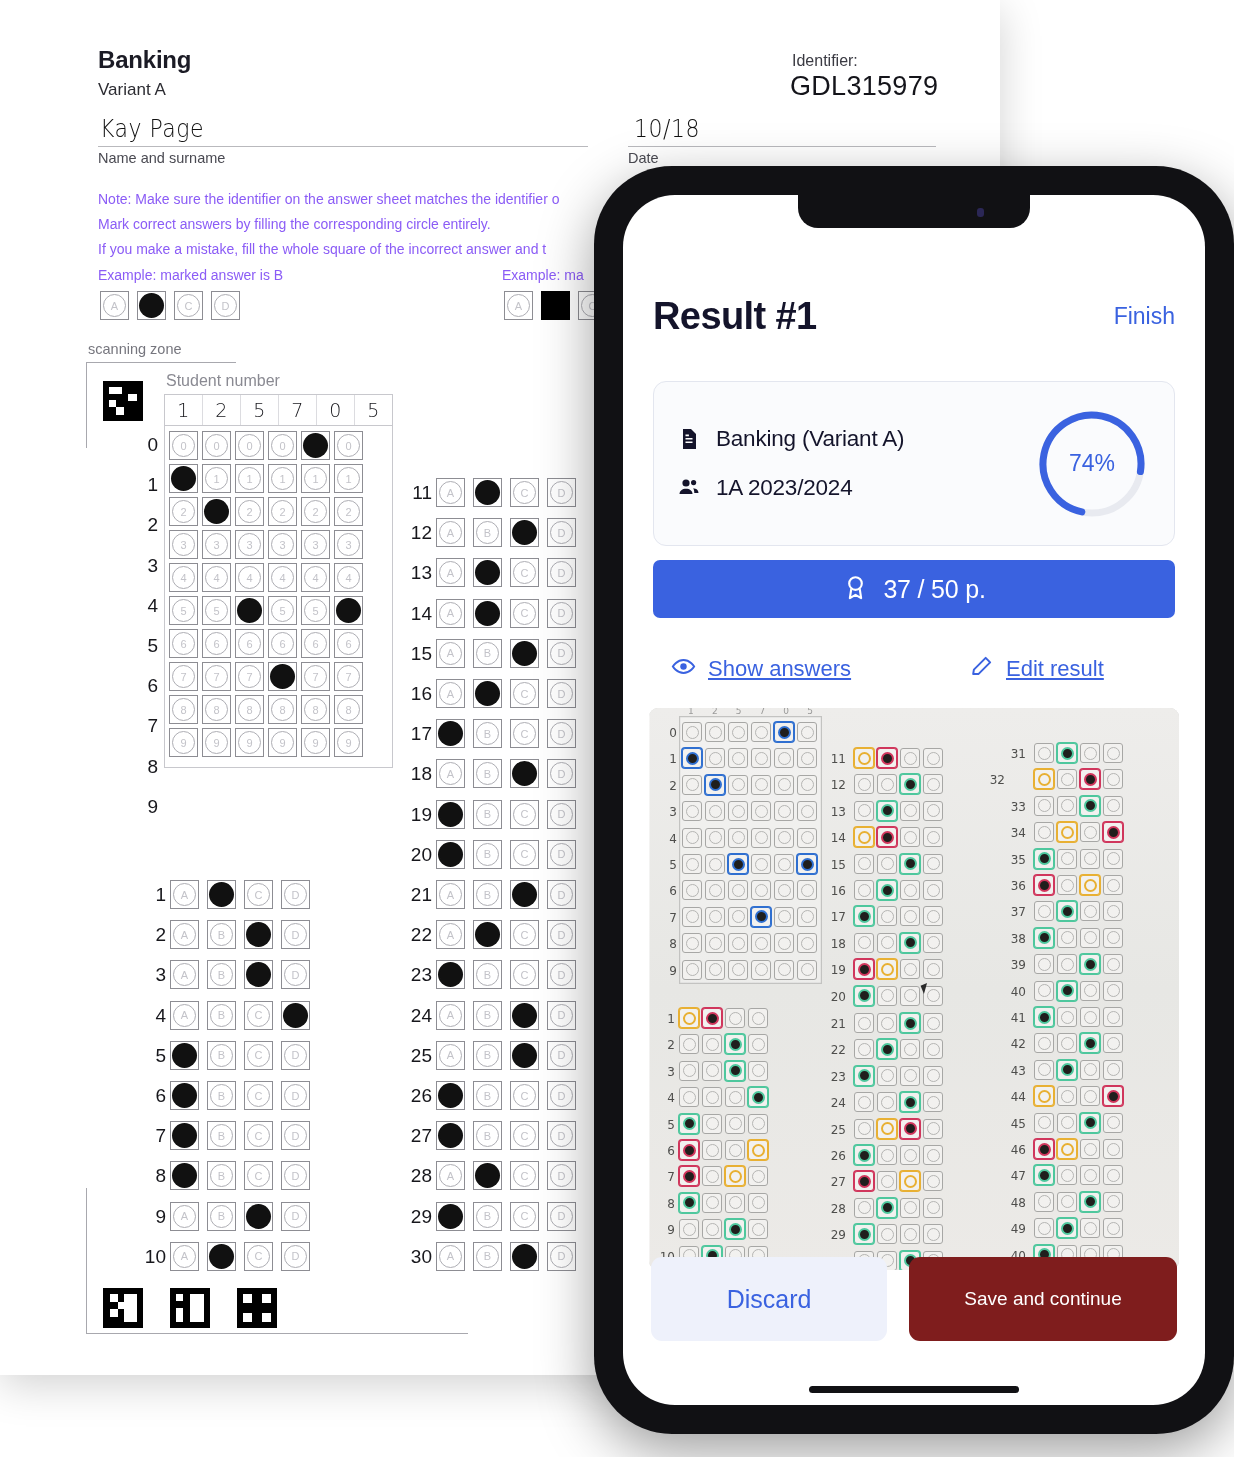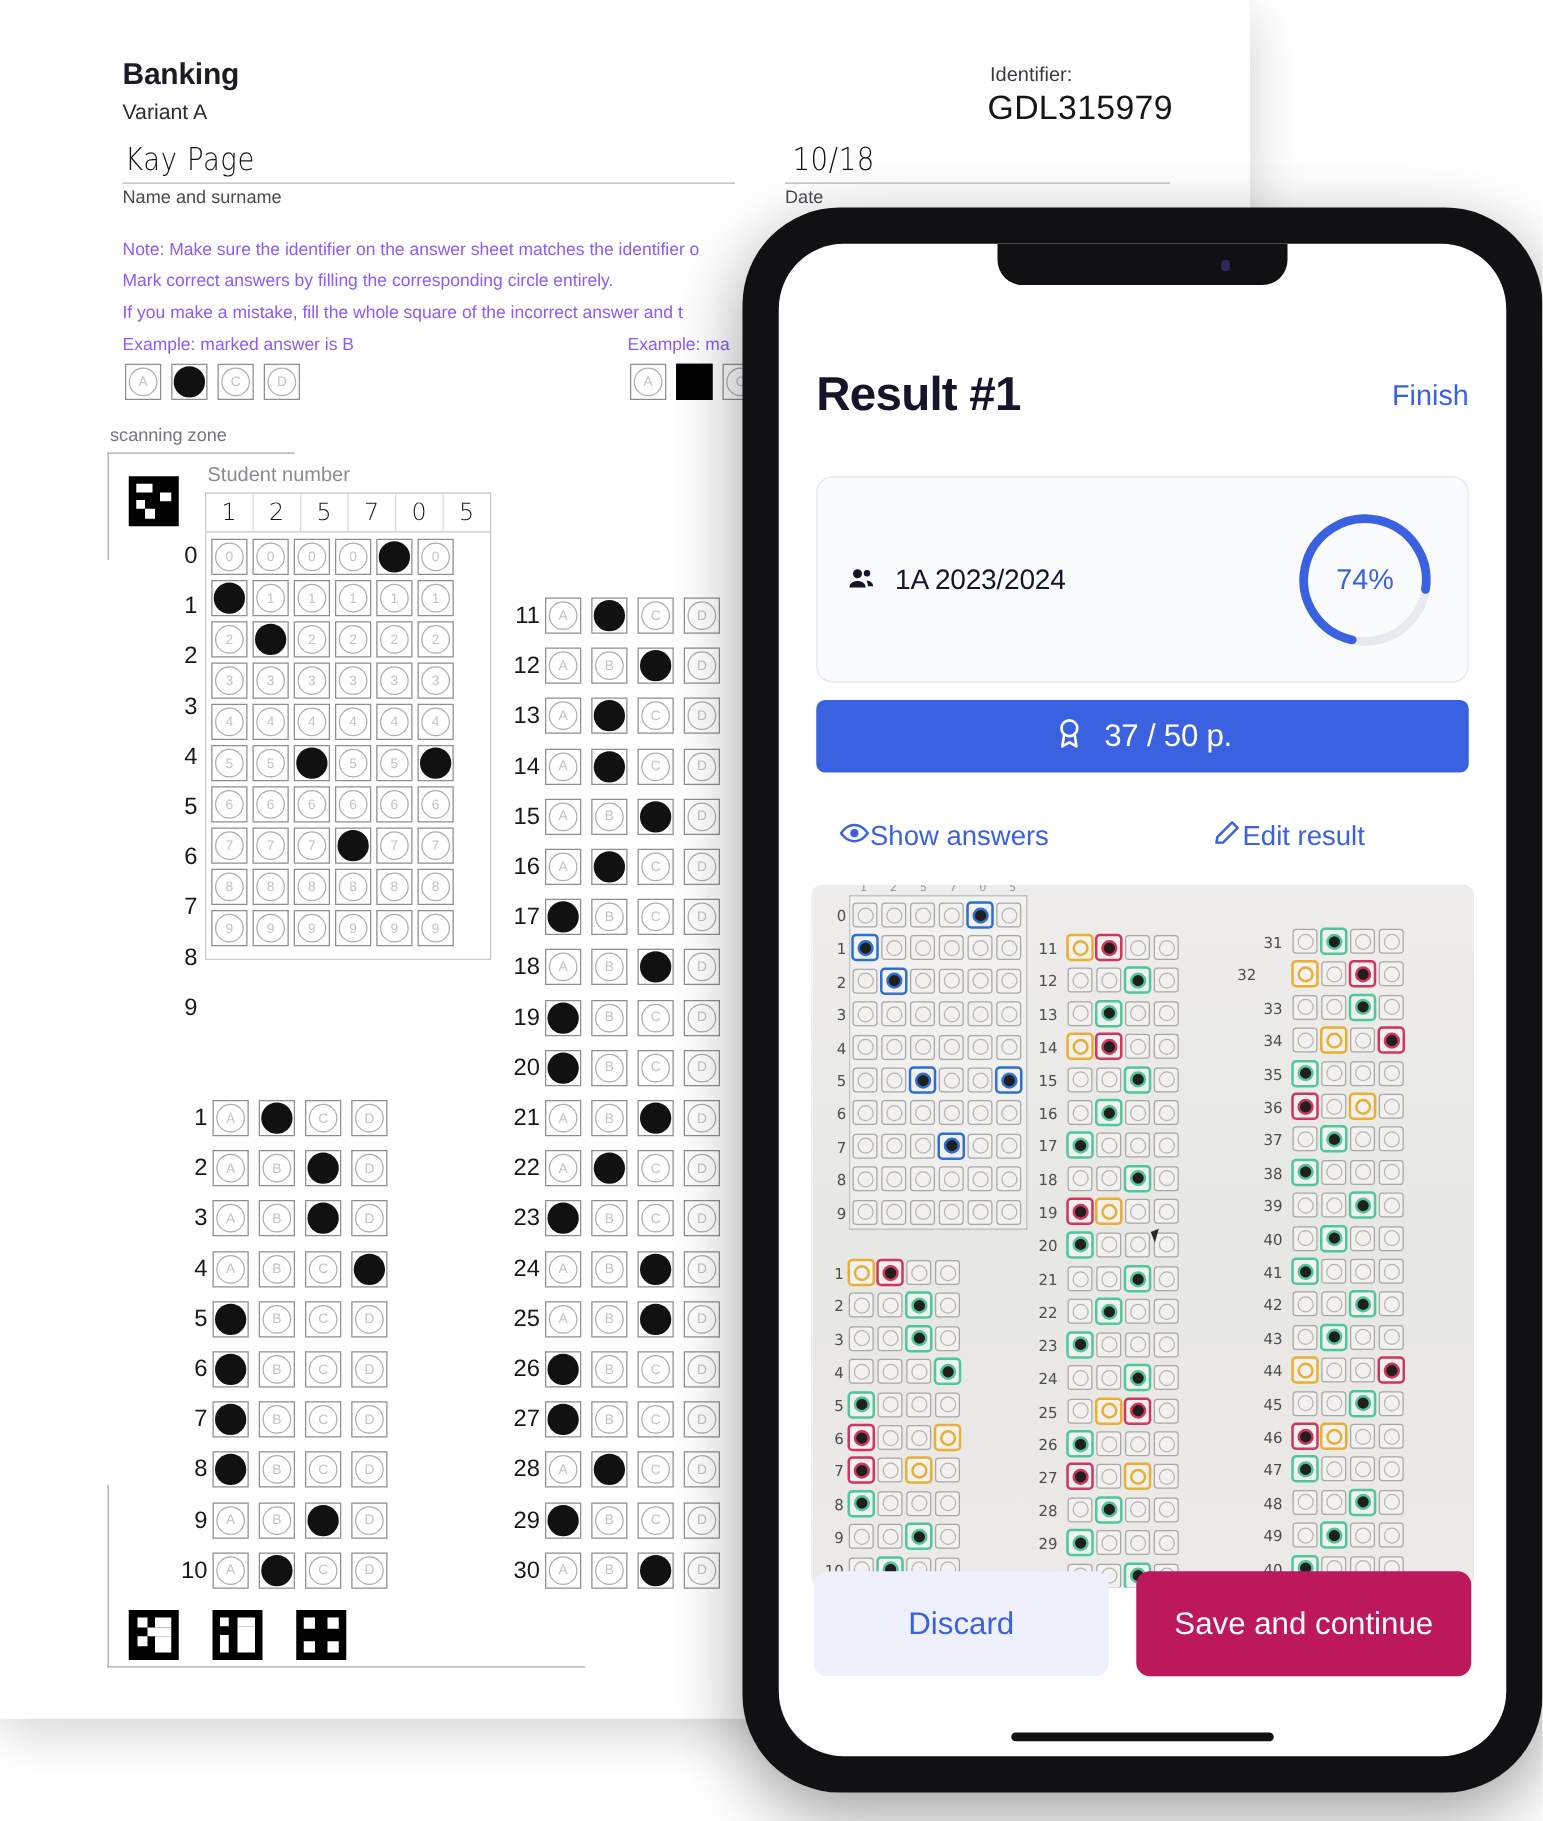"Banking (Variant A)" div.info-row { html: none -> <div> <span> <svg> <path></path> <path></path> </svg> </span> <span>Banking (Variant A)</span> </div> }
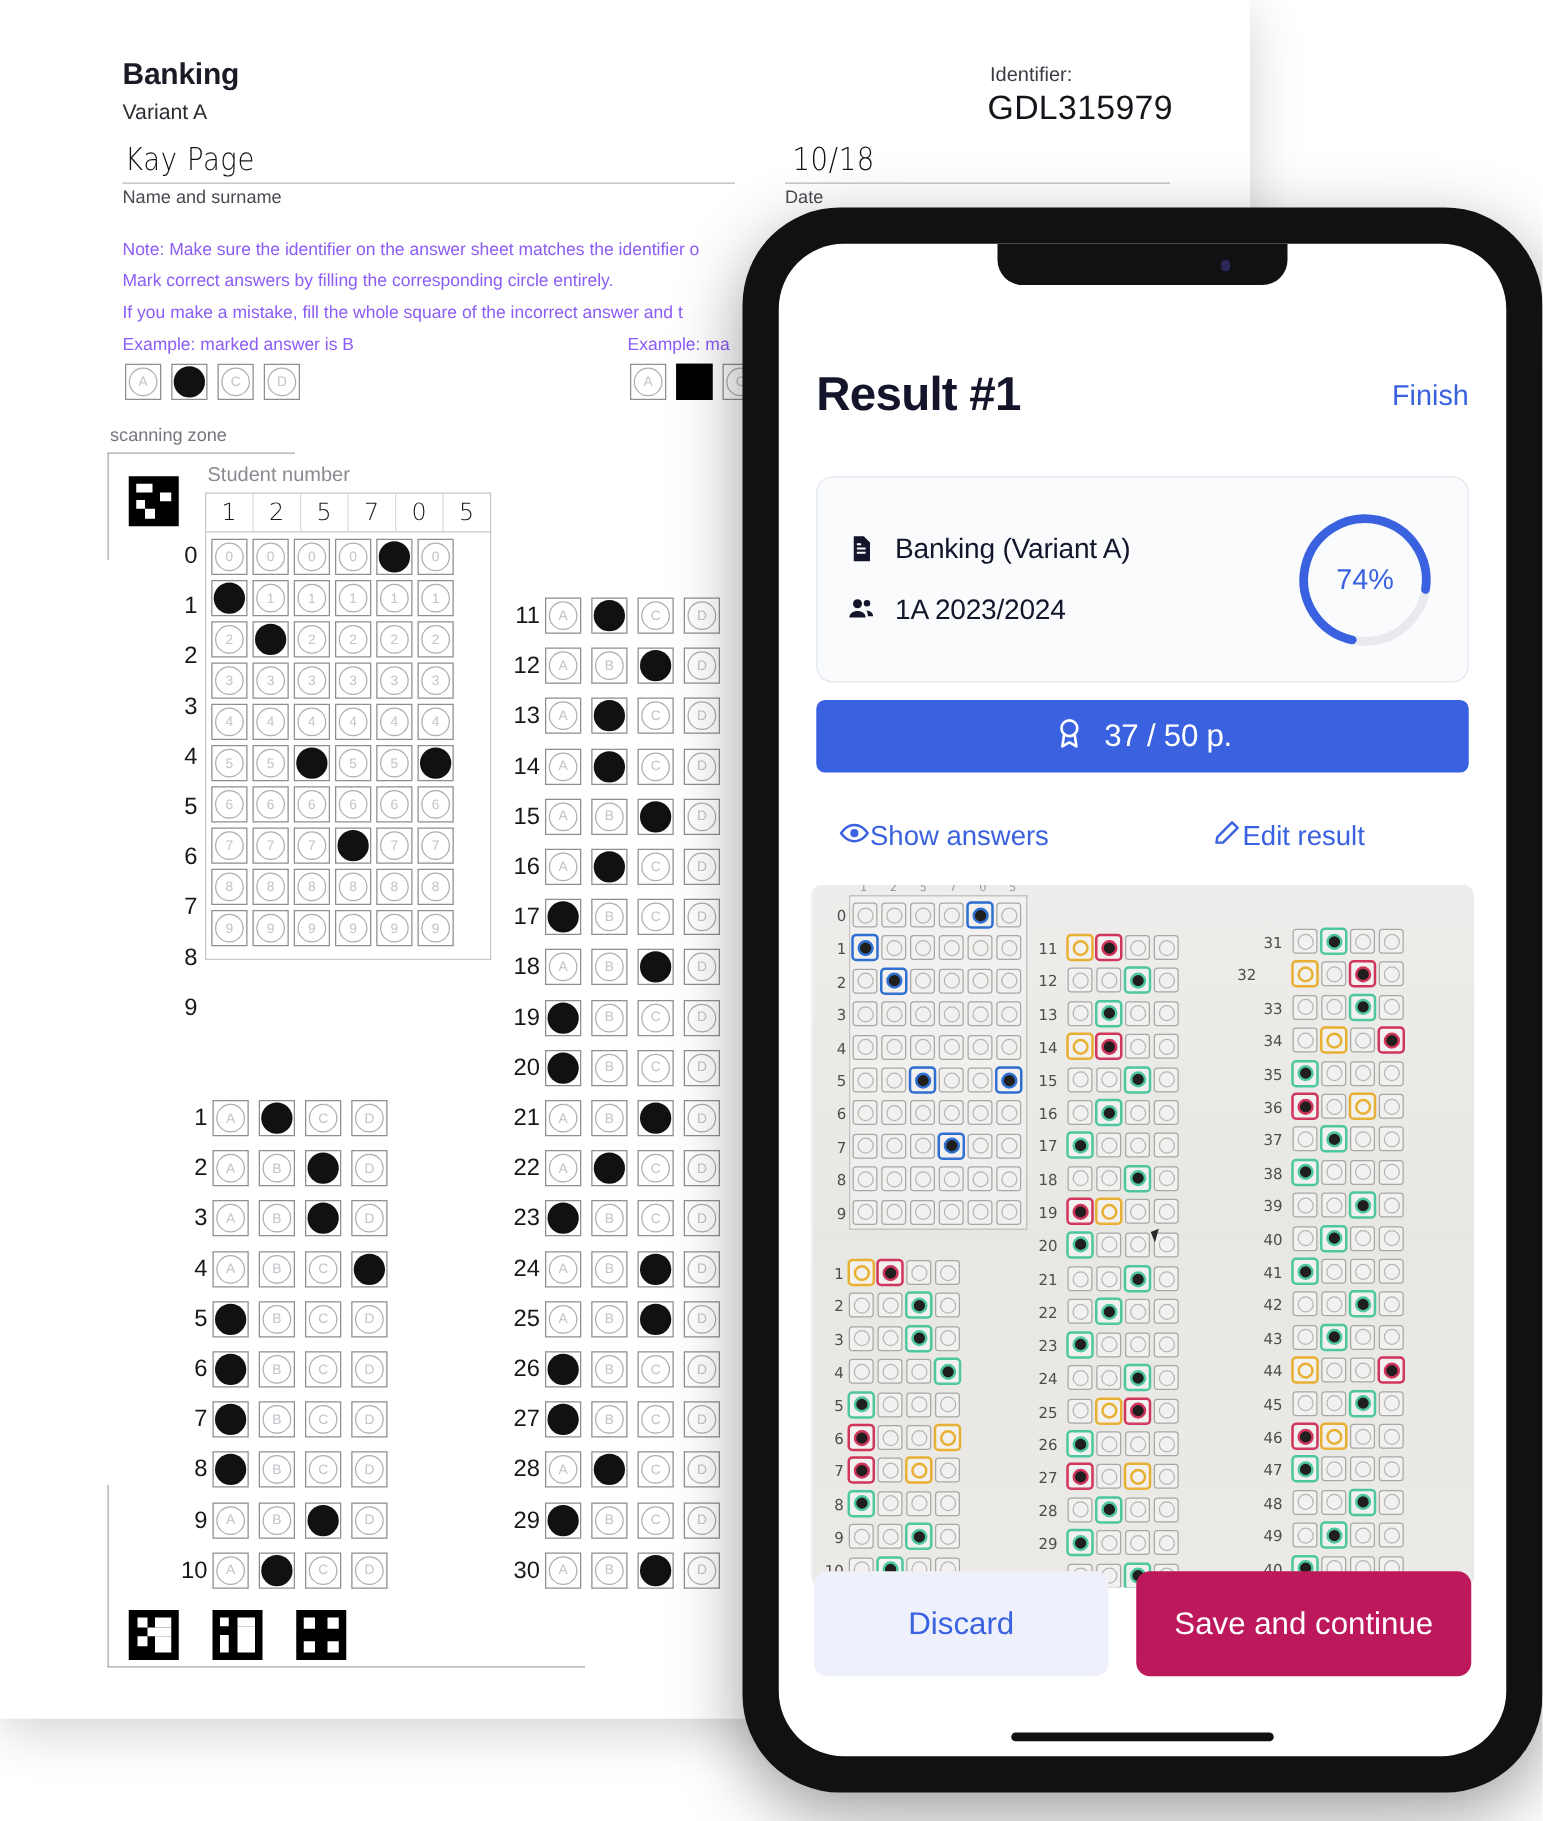"Show answers" .act { gap: none -> 12px; text-decoration: none -> underline }
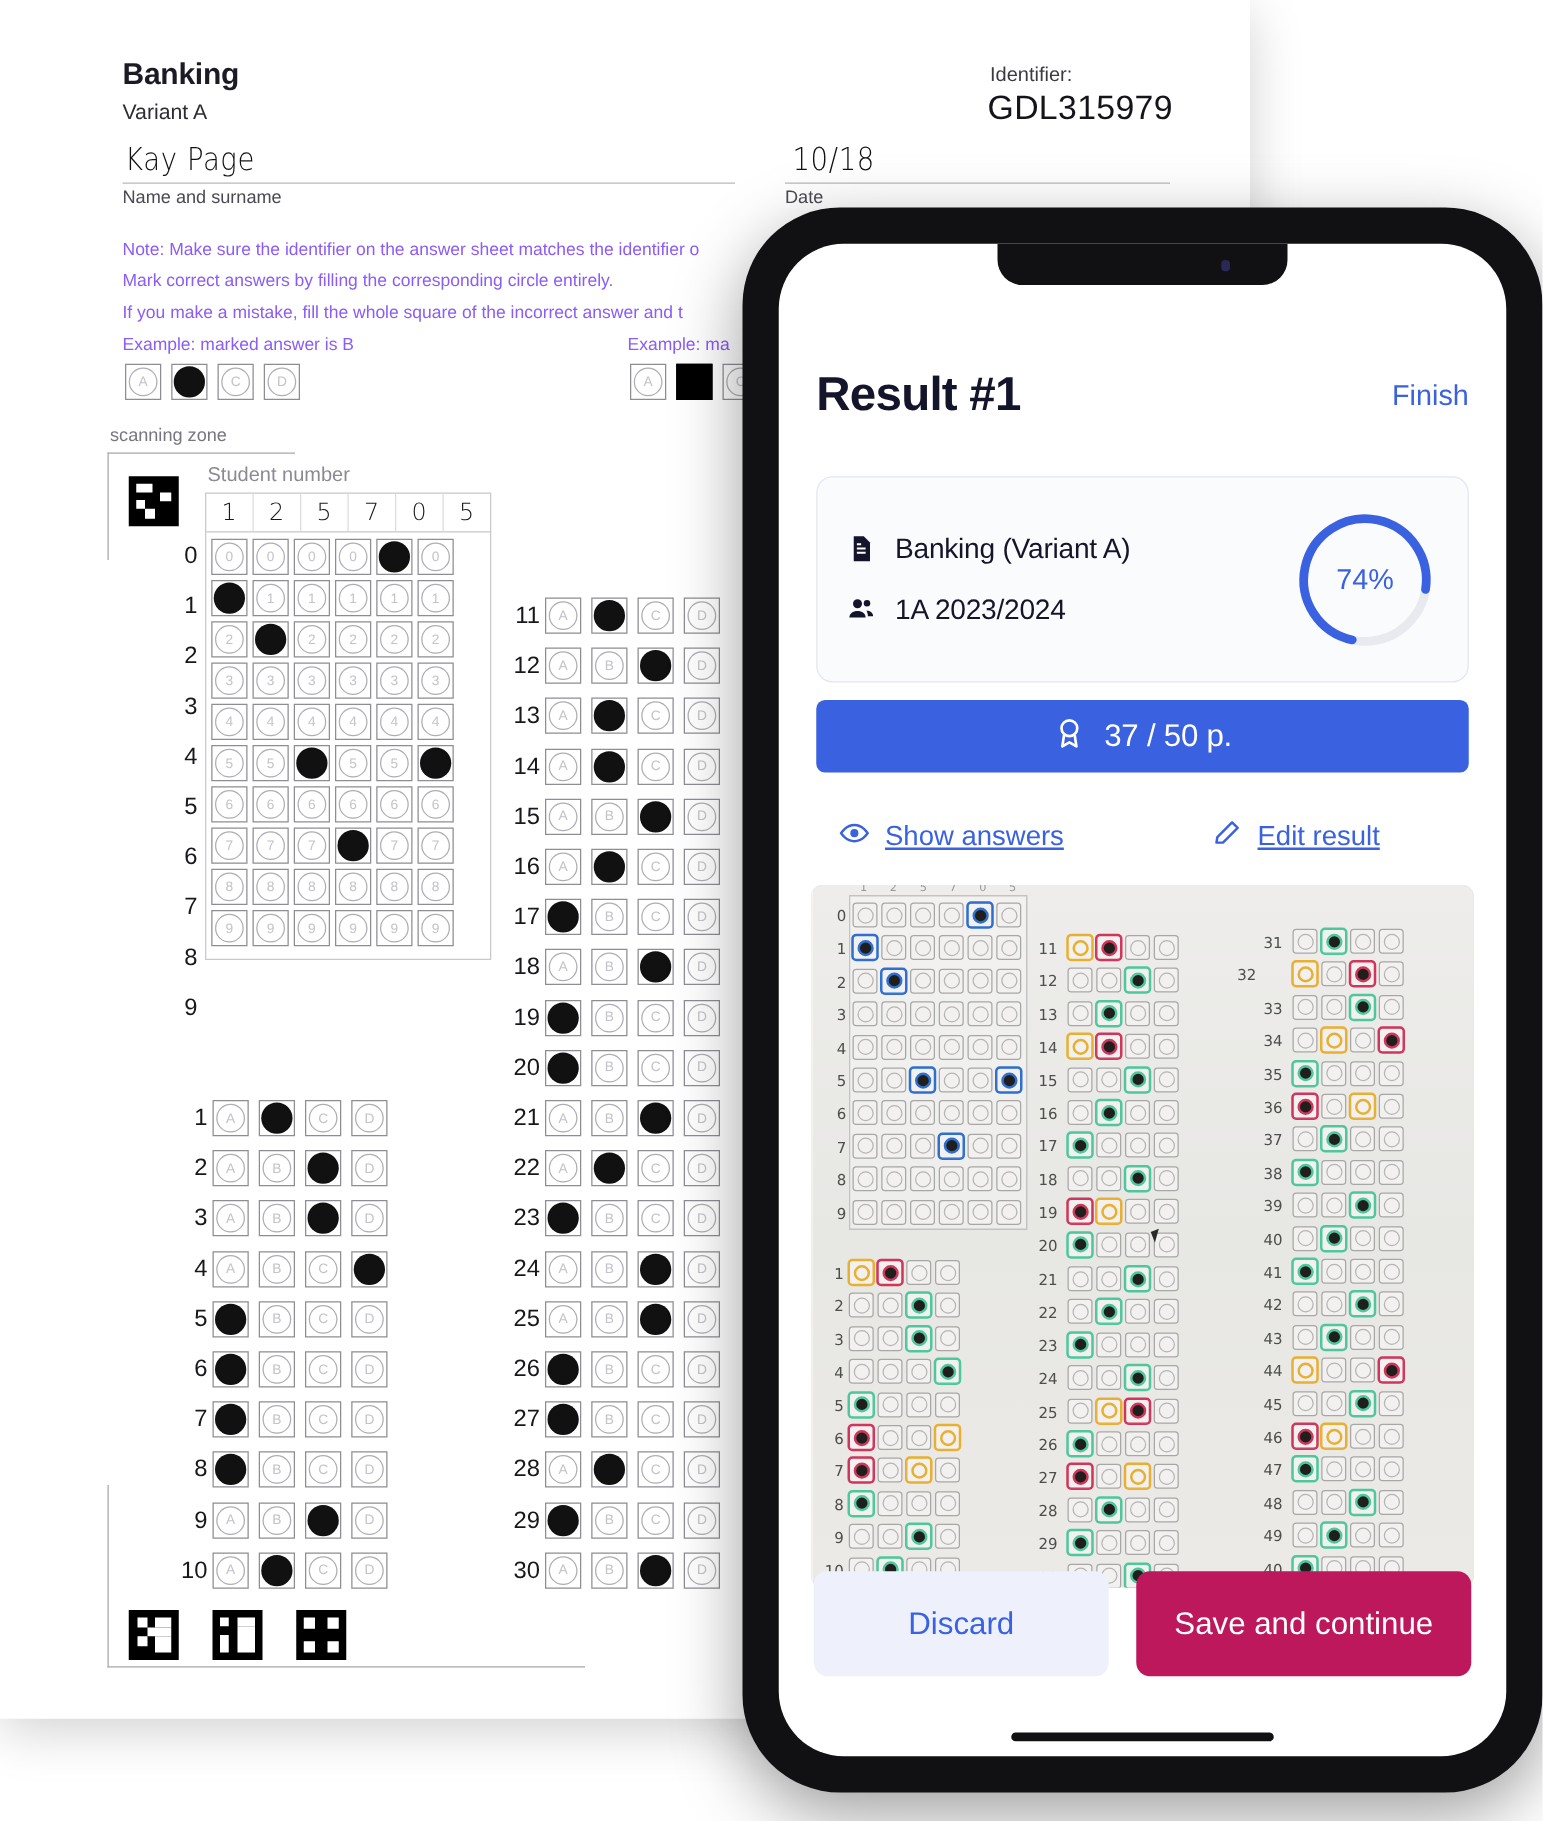"Save and continue" .btn-save { background: #be185d -> #7f1d1d; font-size: 25px -> 19px }
